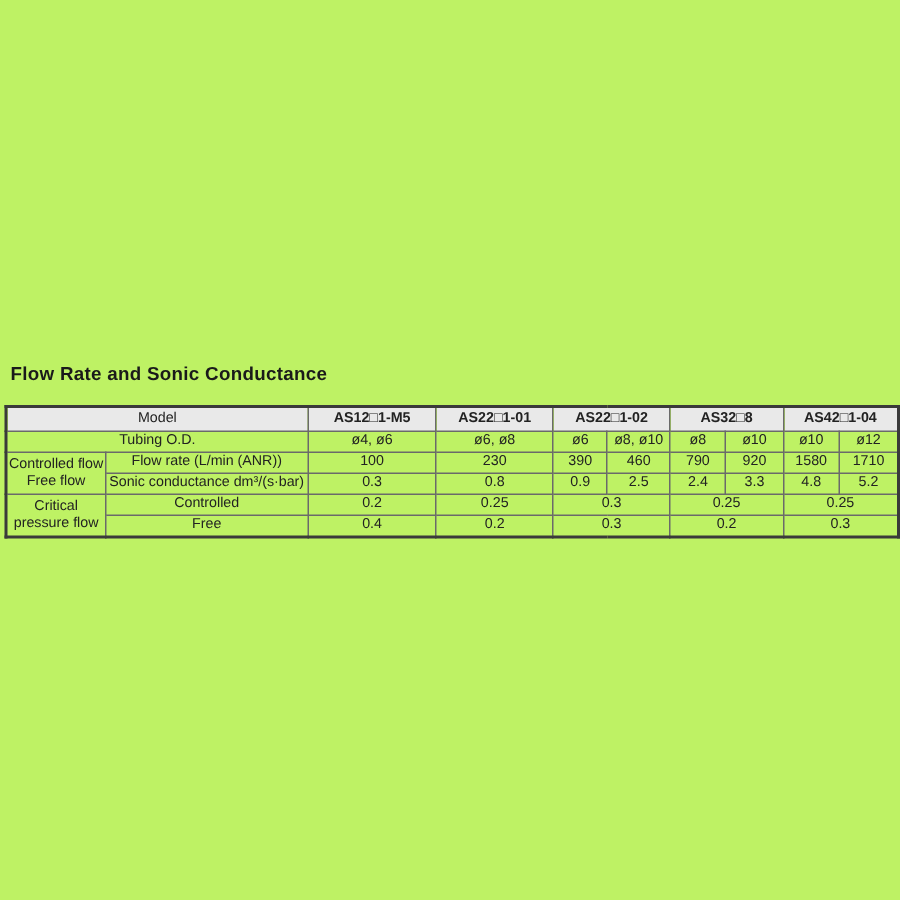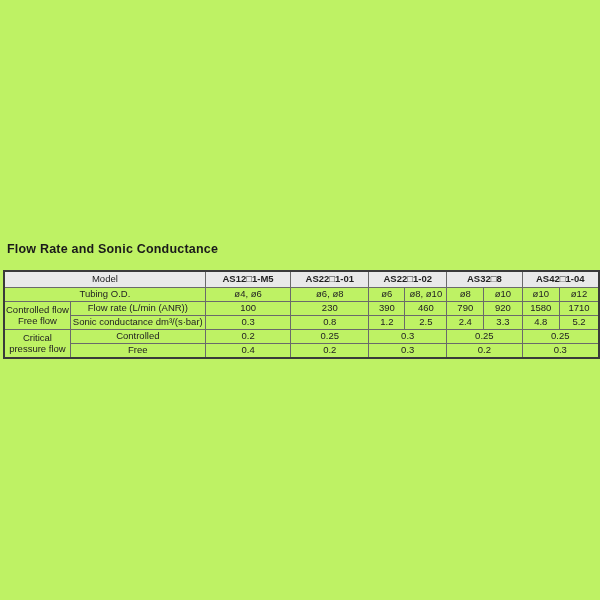"1.2" td.bB { text: 1.2 -> 0.9 }
